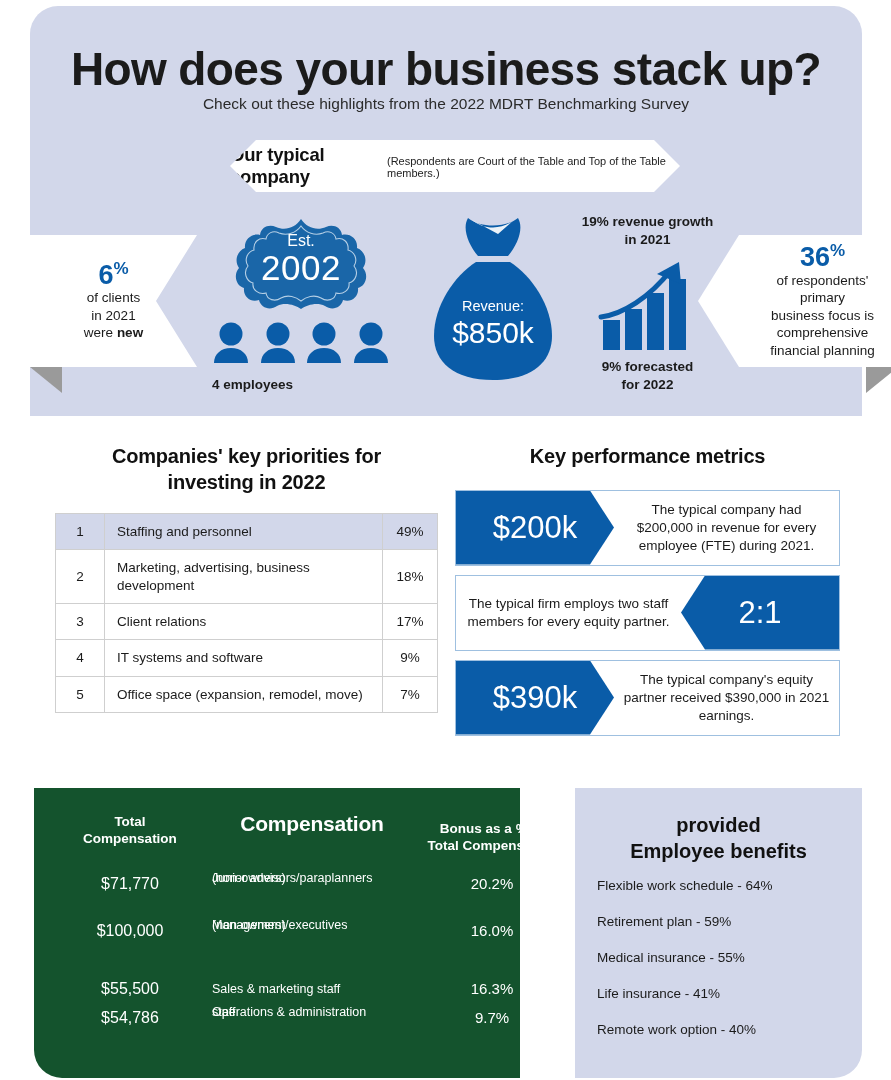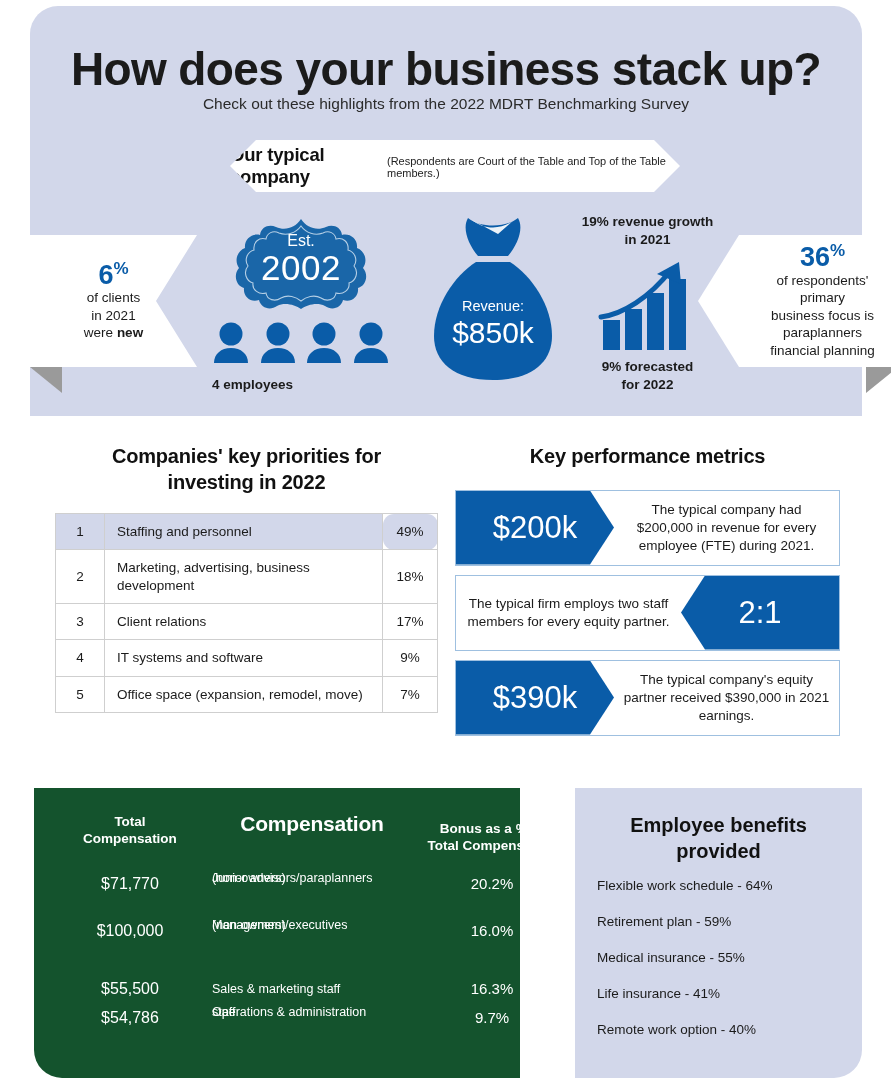"paraplanners" div.ln { text: paraplanners -> comprehensive }
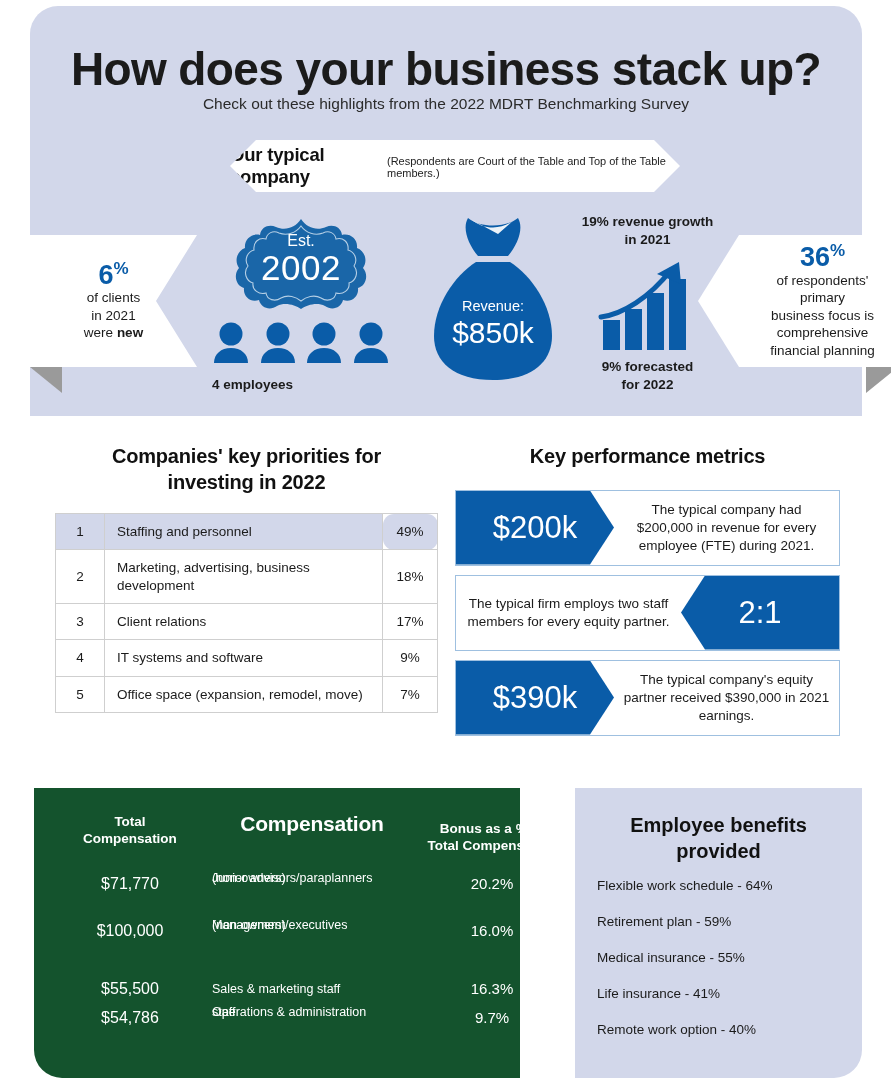"49%" .ptab .c-val { border-radius: 11px -> none }
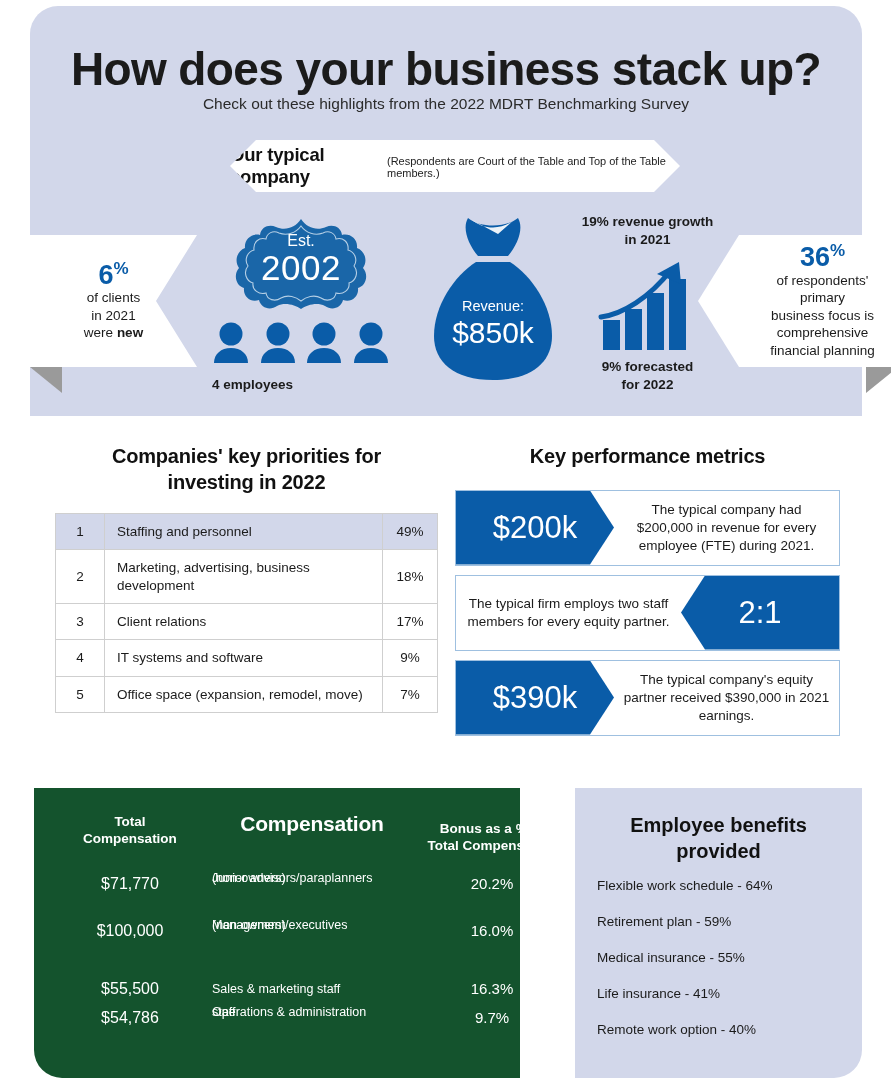"Employee benefits" div { order: before "provided" -> after "provided" }
